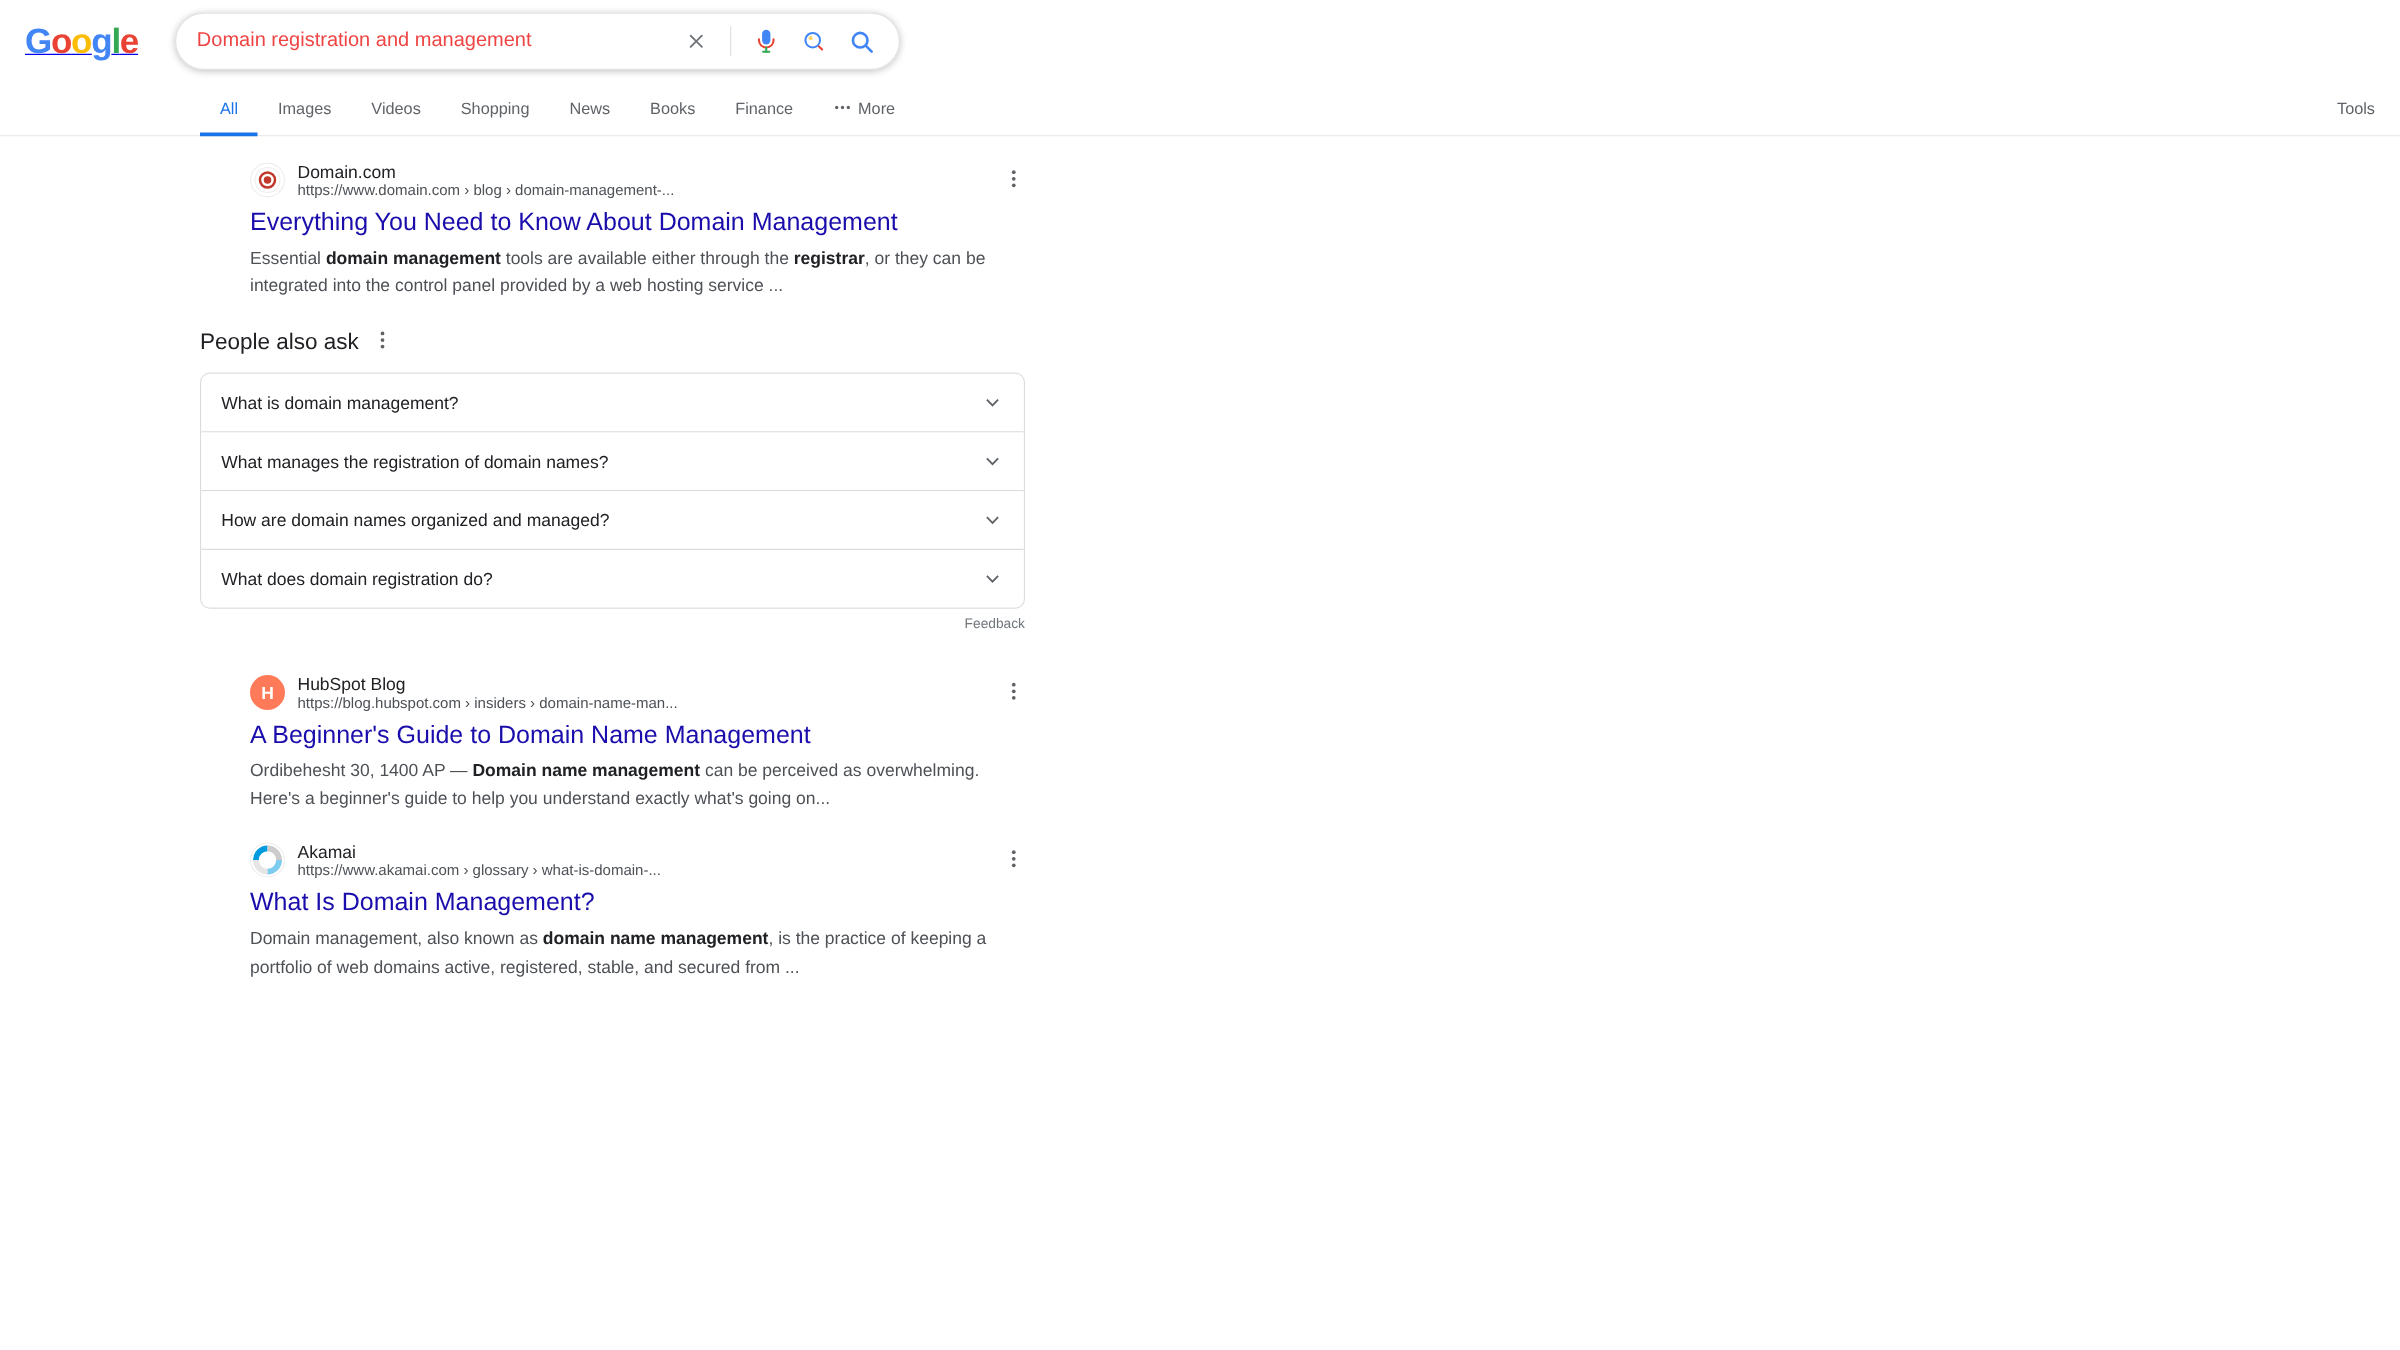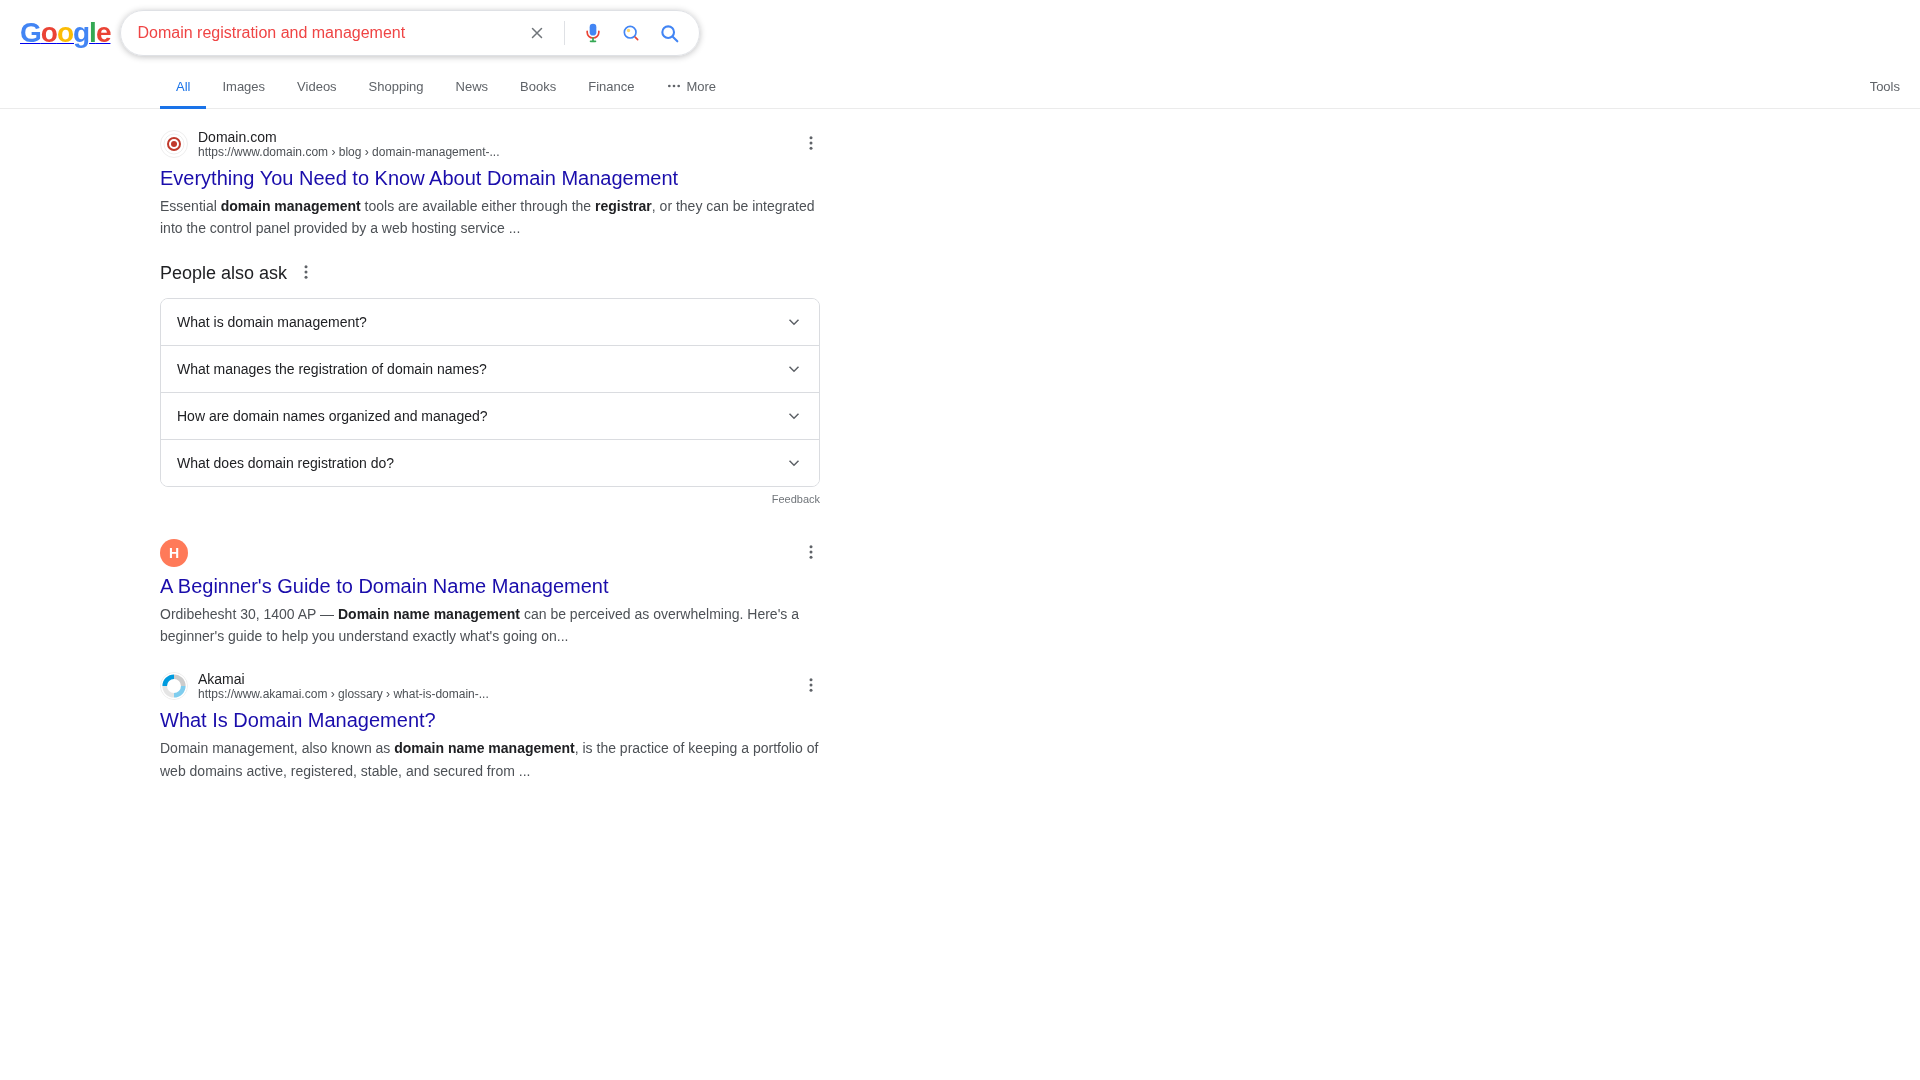"Google" .header { gap: none -> 20px }
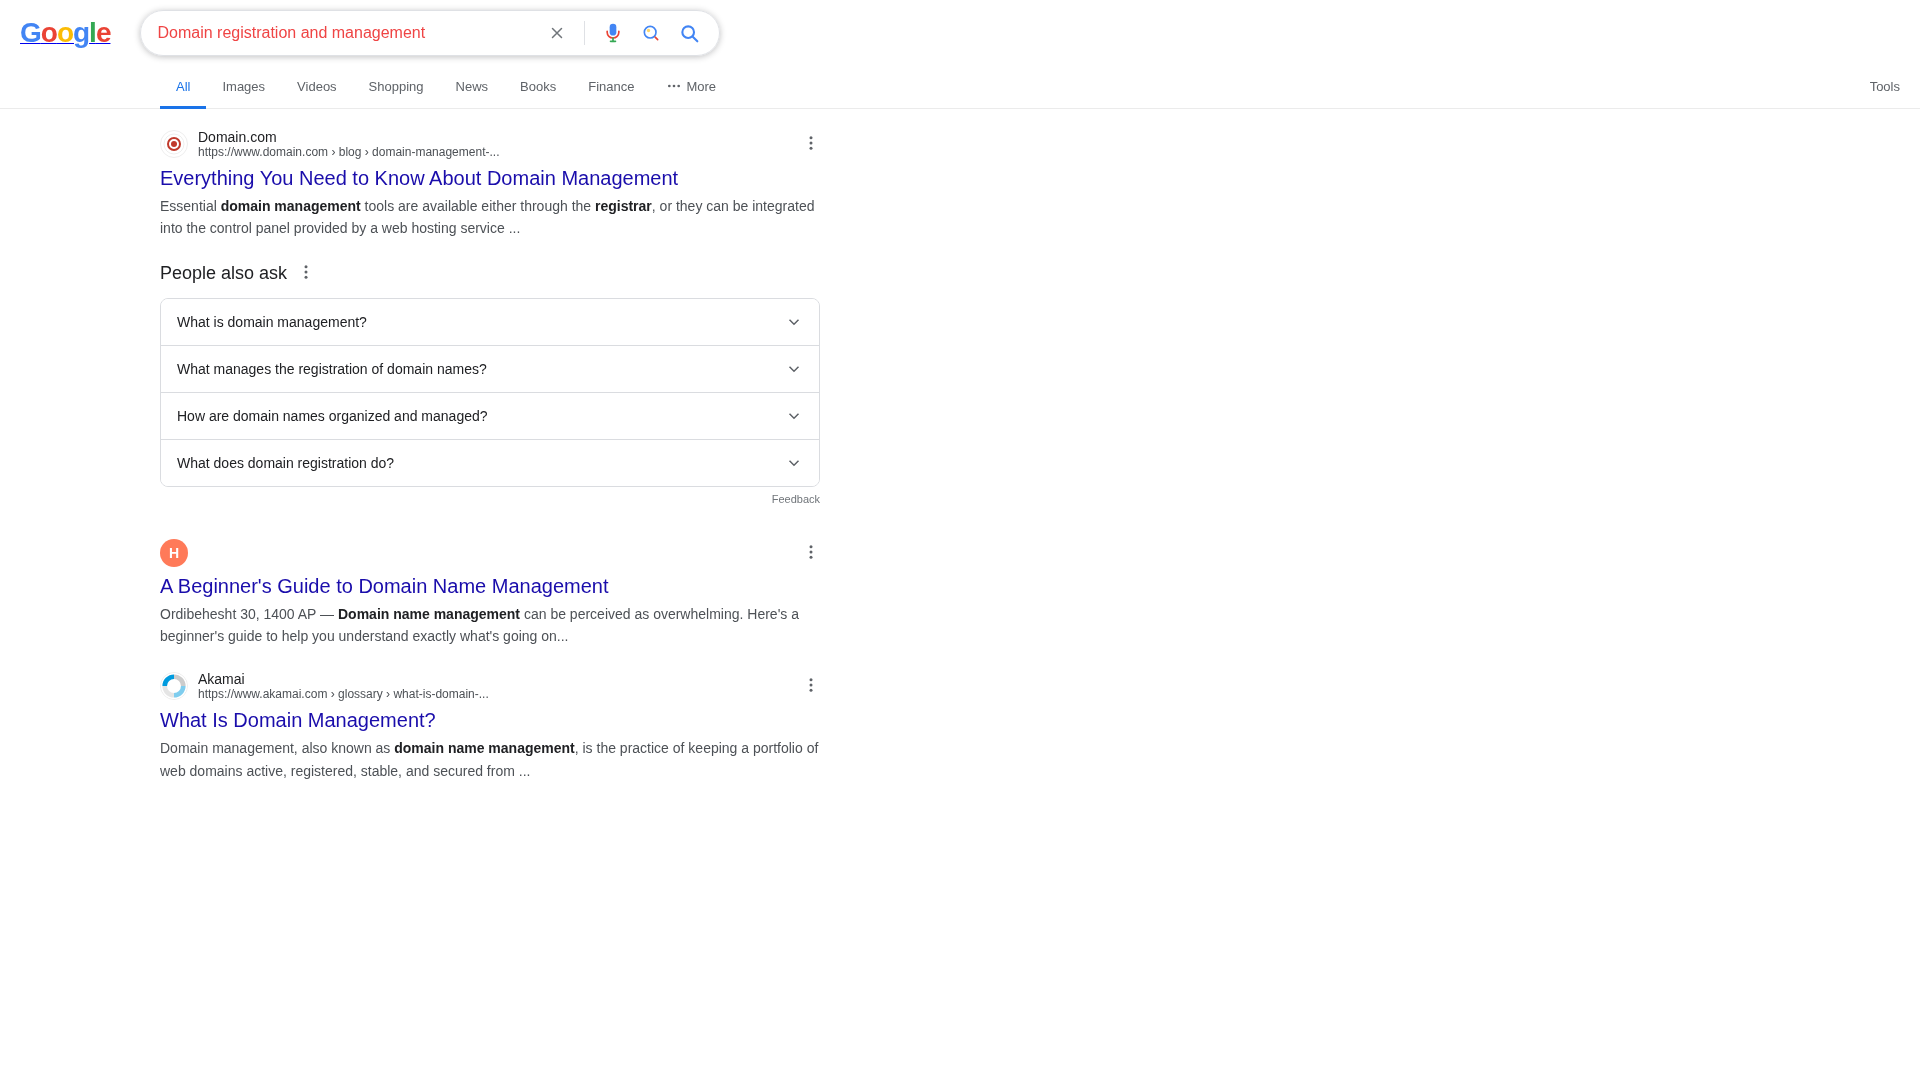"Domain.com" .result-item { margin-left: none -> 40px }
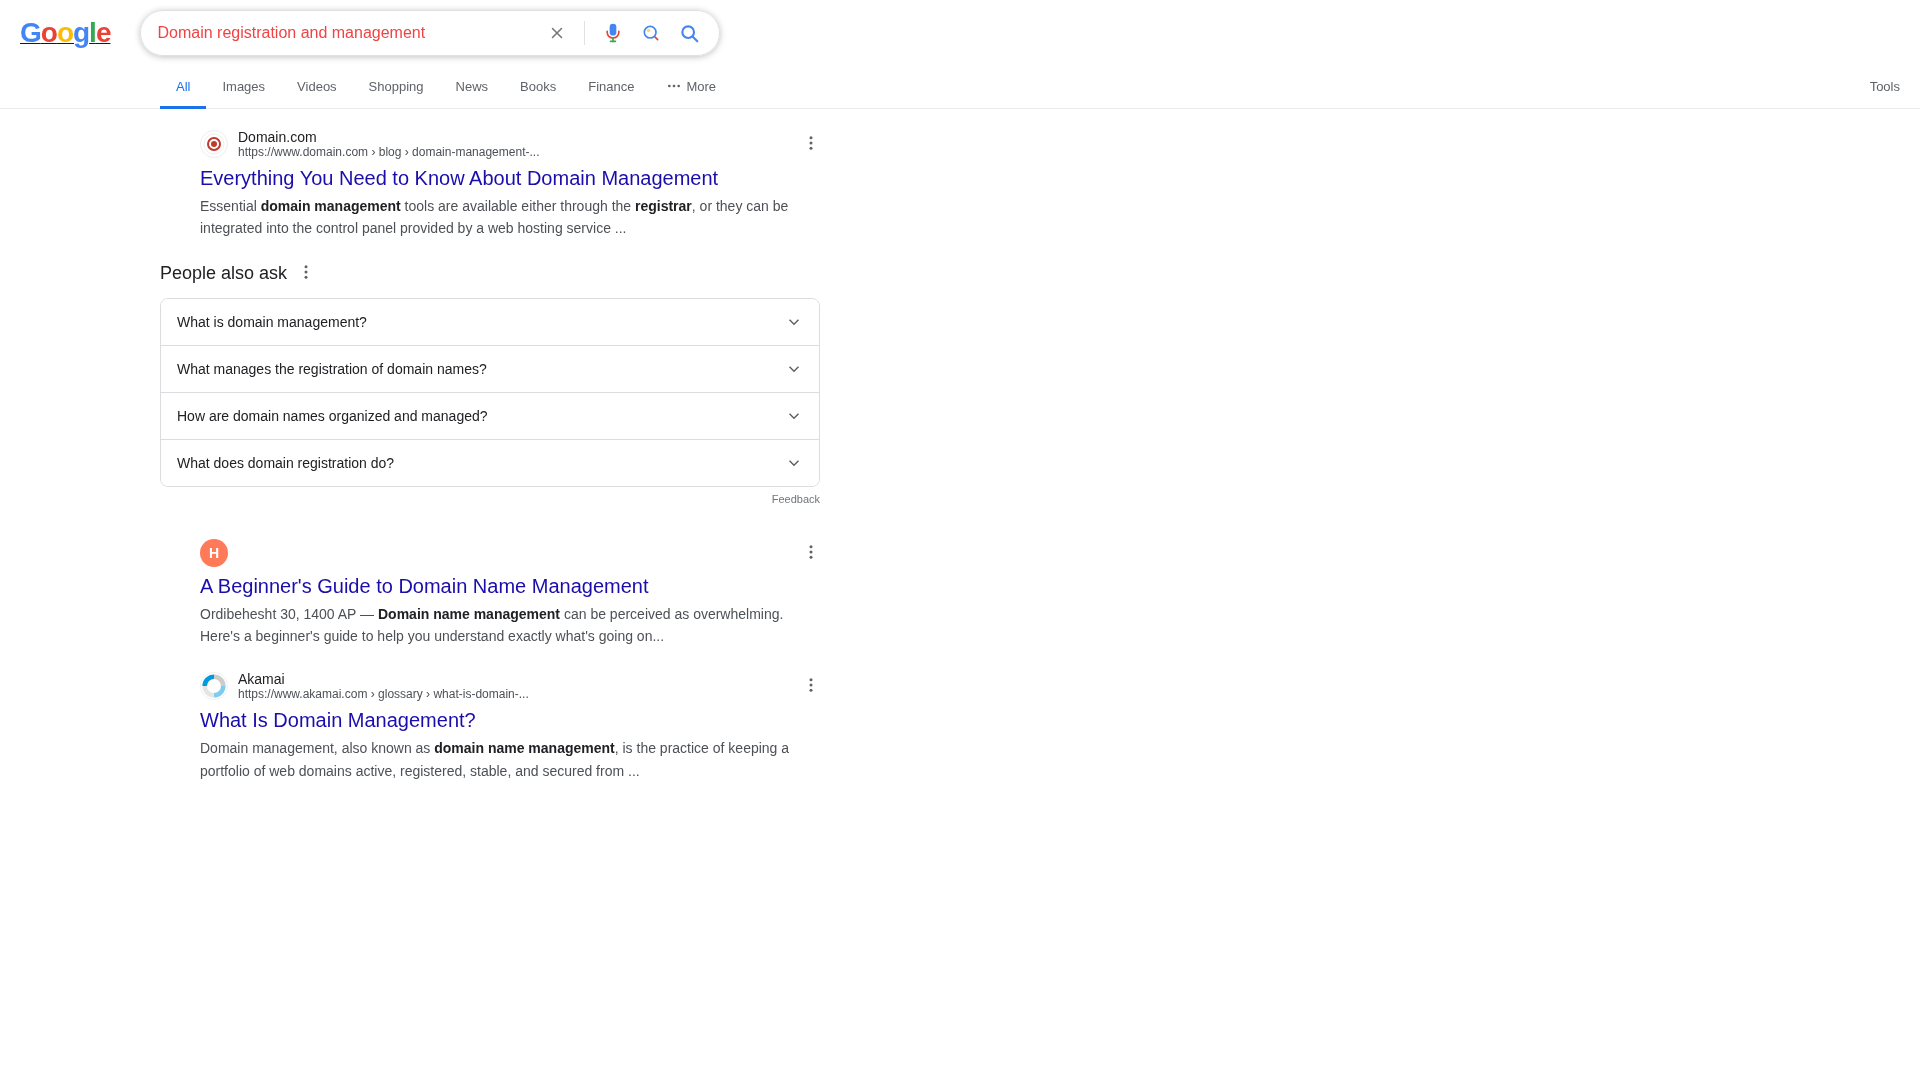"HubSpot Blog" div.source-info { html: none -> <div> <span>HubSpot Blog</span> <span>https://blog.hubspot.com › insiders › domain-name-man...</span> </div> }
